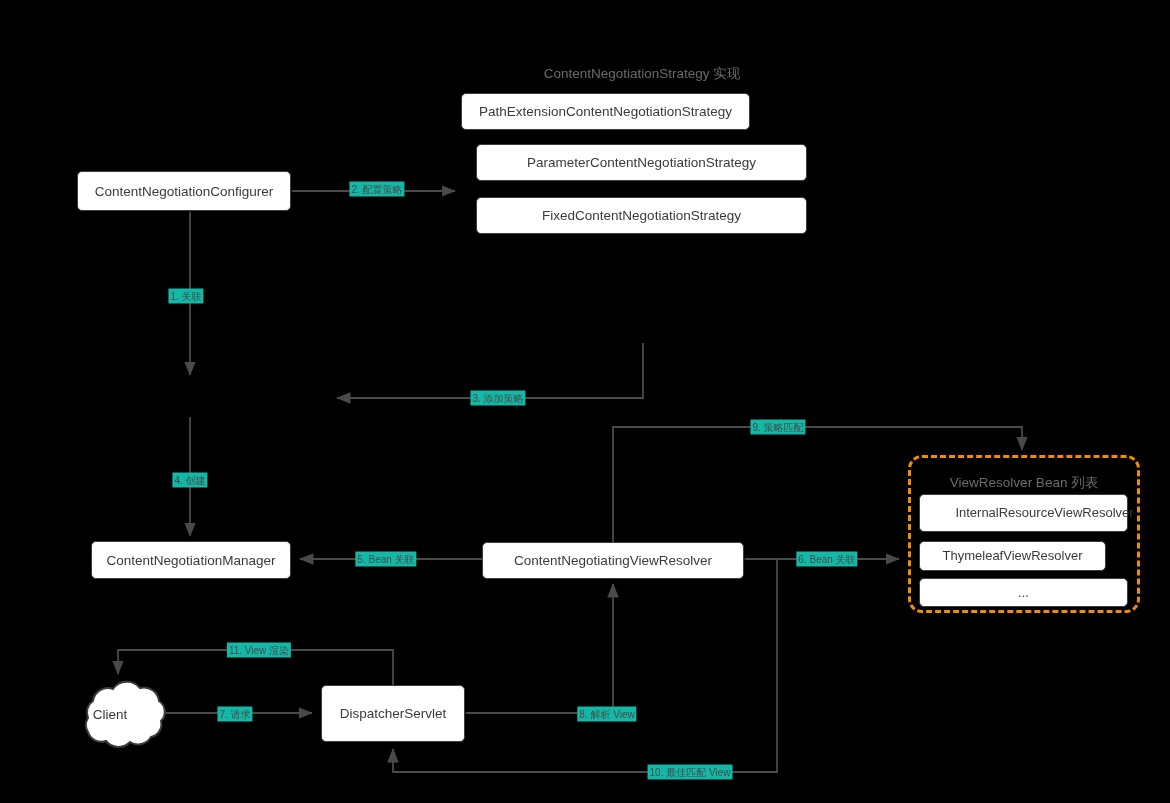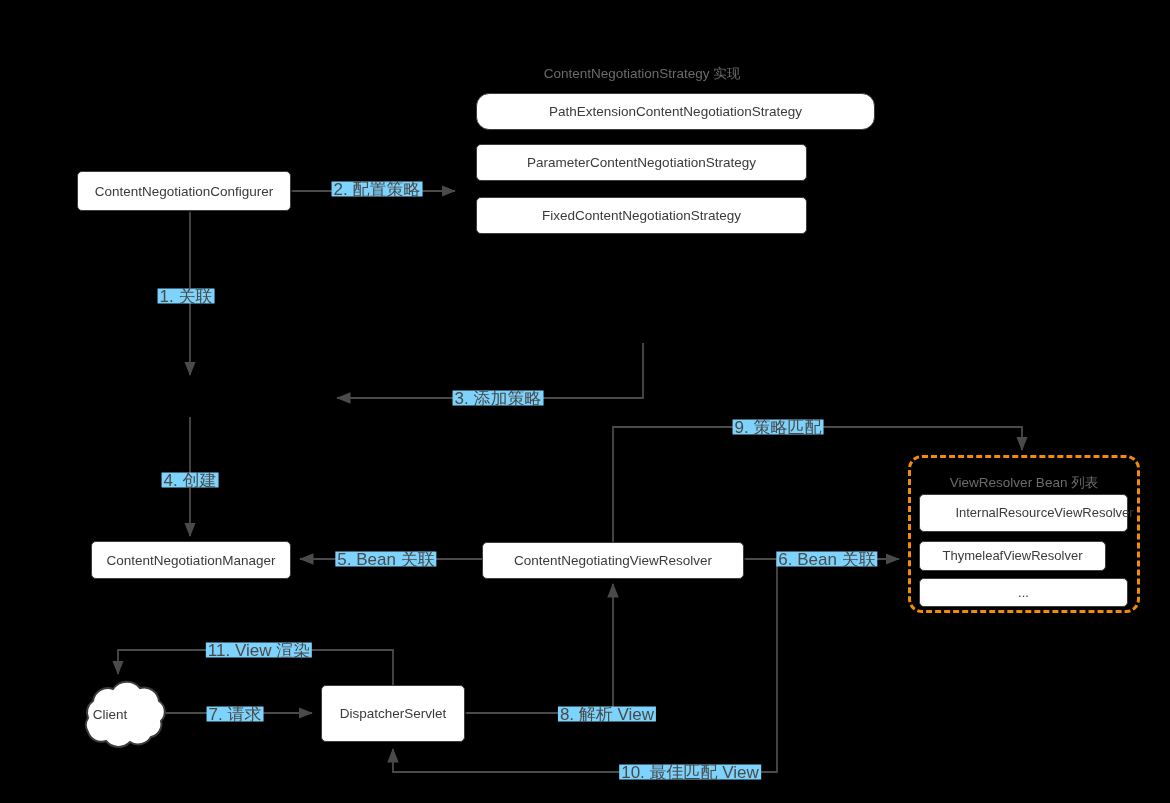"PathExtensionContentNegotiationStrategy" div.node { border-radius: 13px -> none; left: 476px -> 461px; width: 399px -> 289px }
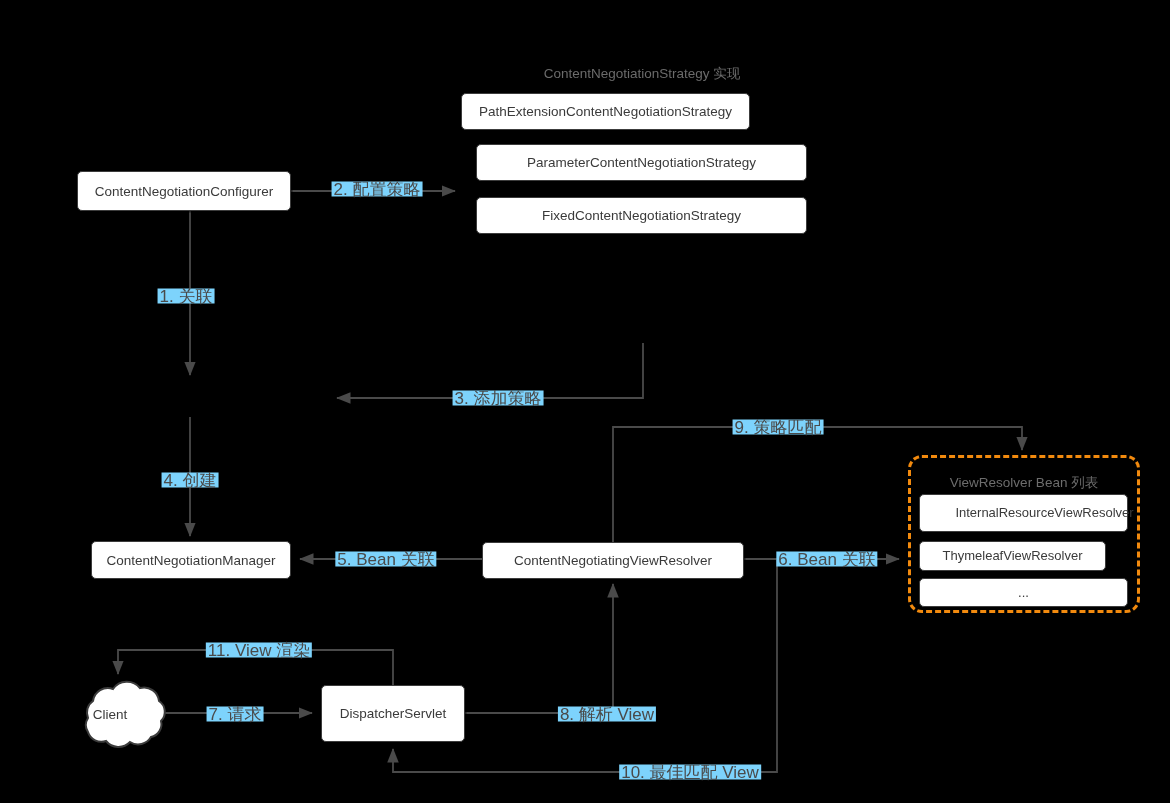"2. 配置策略" .edge-label { background: #7dd3fc -> #14b8a6; font-size: 17px -> 10px }
